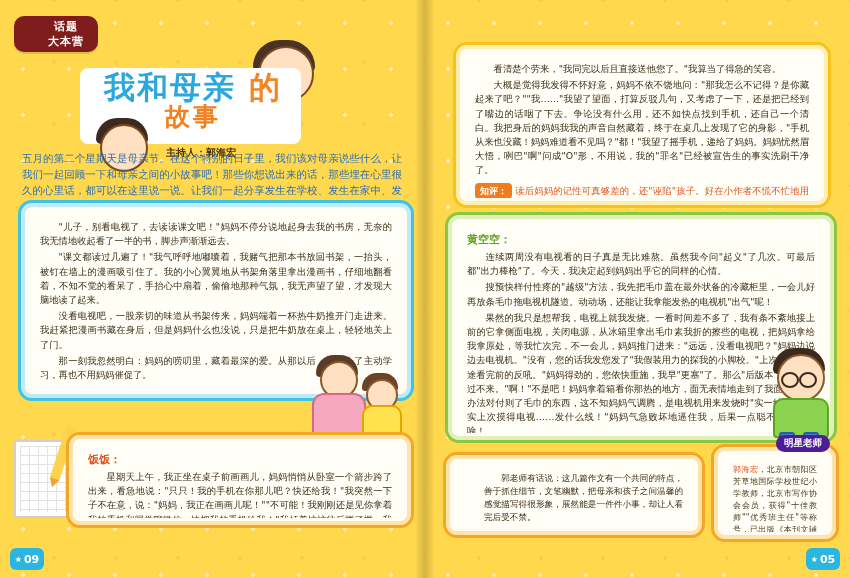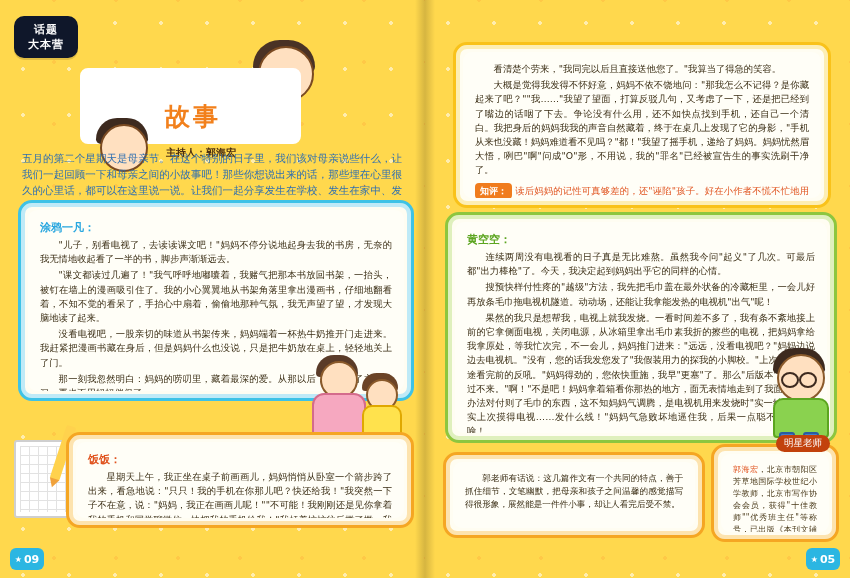"话题" .corner-tab { background: #0f172a -> #7f1d1d; height: 42px -> 36px; padding-left: none -> 20px }
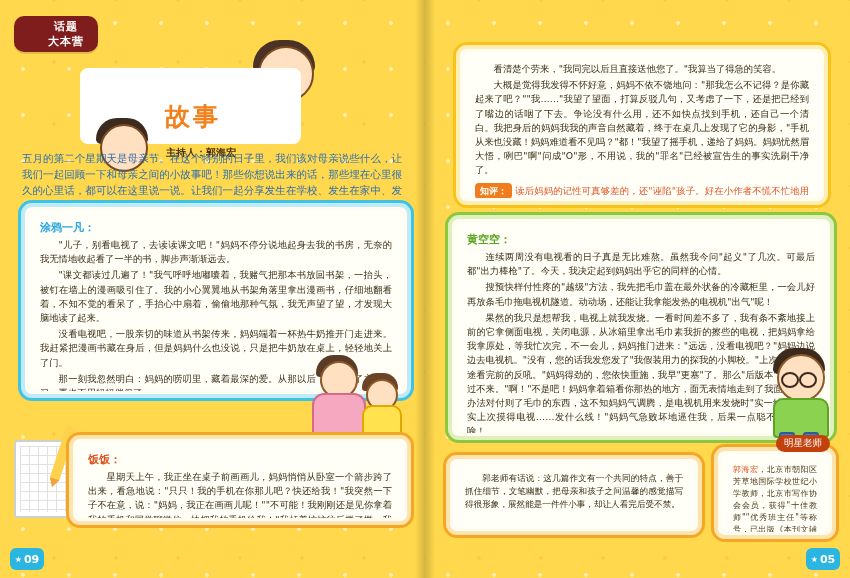"我和母亲 的" div.title-text { html: none -> <div> <span>我和母亲</span> <span>的</span> </div> }
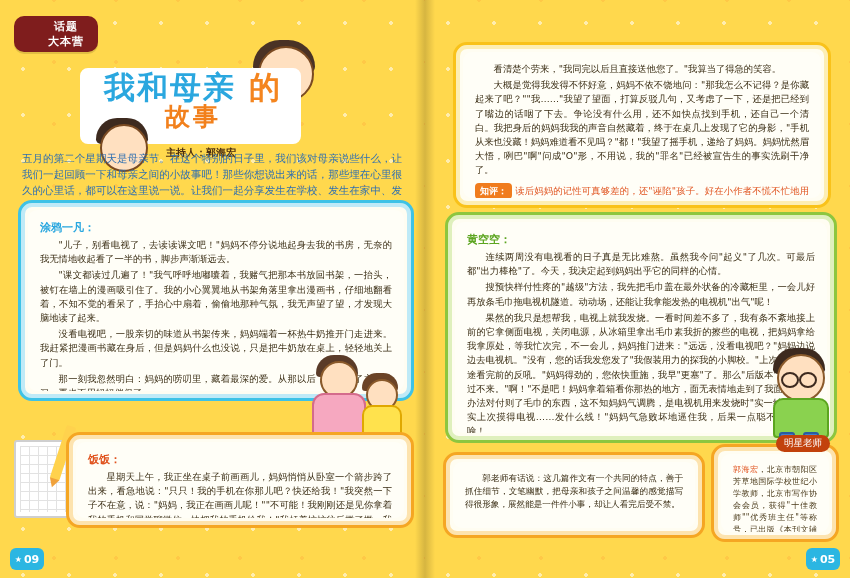"涂鸦一凡：" div.art-title { html: <div>涂鸦一凡：</div> -> none }
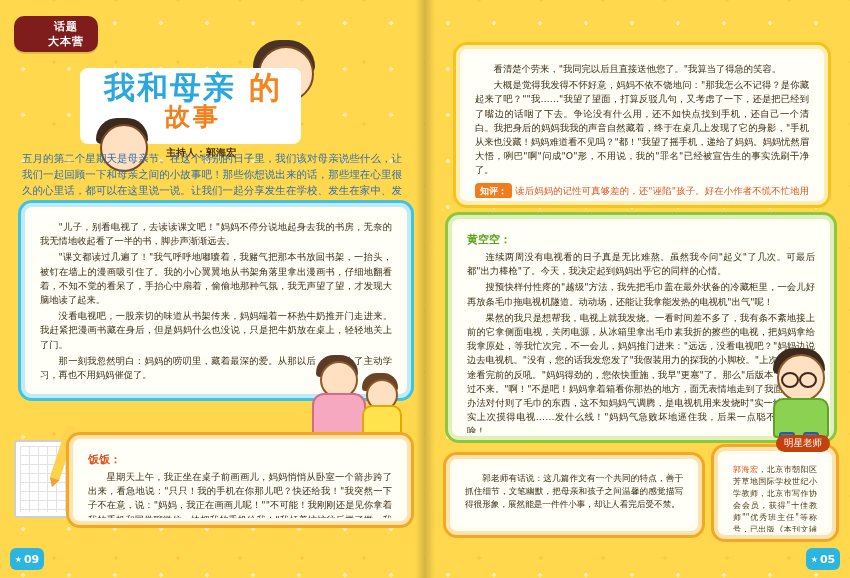"明星老师" .teacher-tag { background: #c2410c -> #4c1d95; font-weight: normal -> bold }
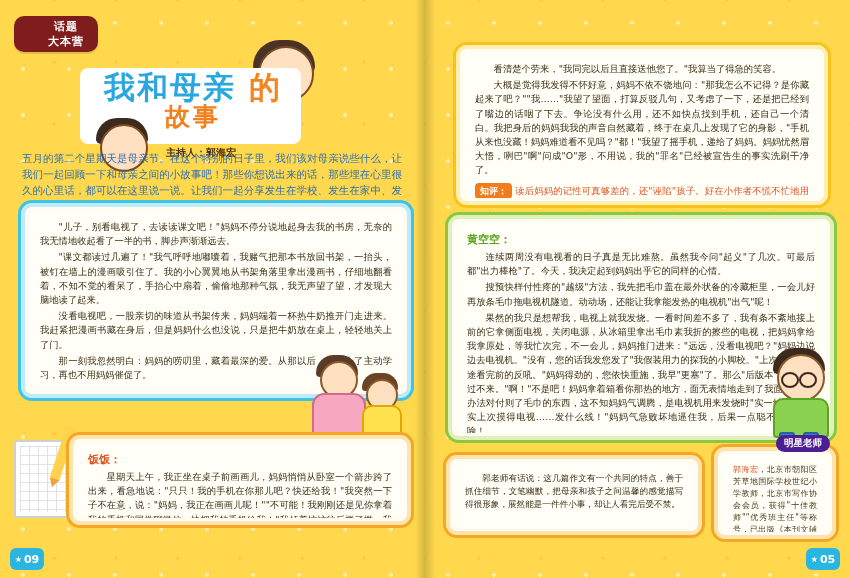"郭老师有话说：这几篇作文有一个共同的特点，善于抓住细节，文笔幽默，把母亲和孩子之" .note { margin-left: none -> 19px }
